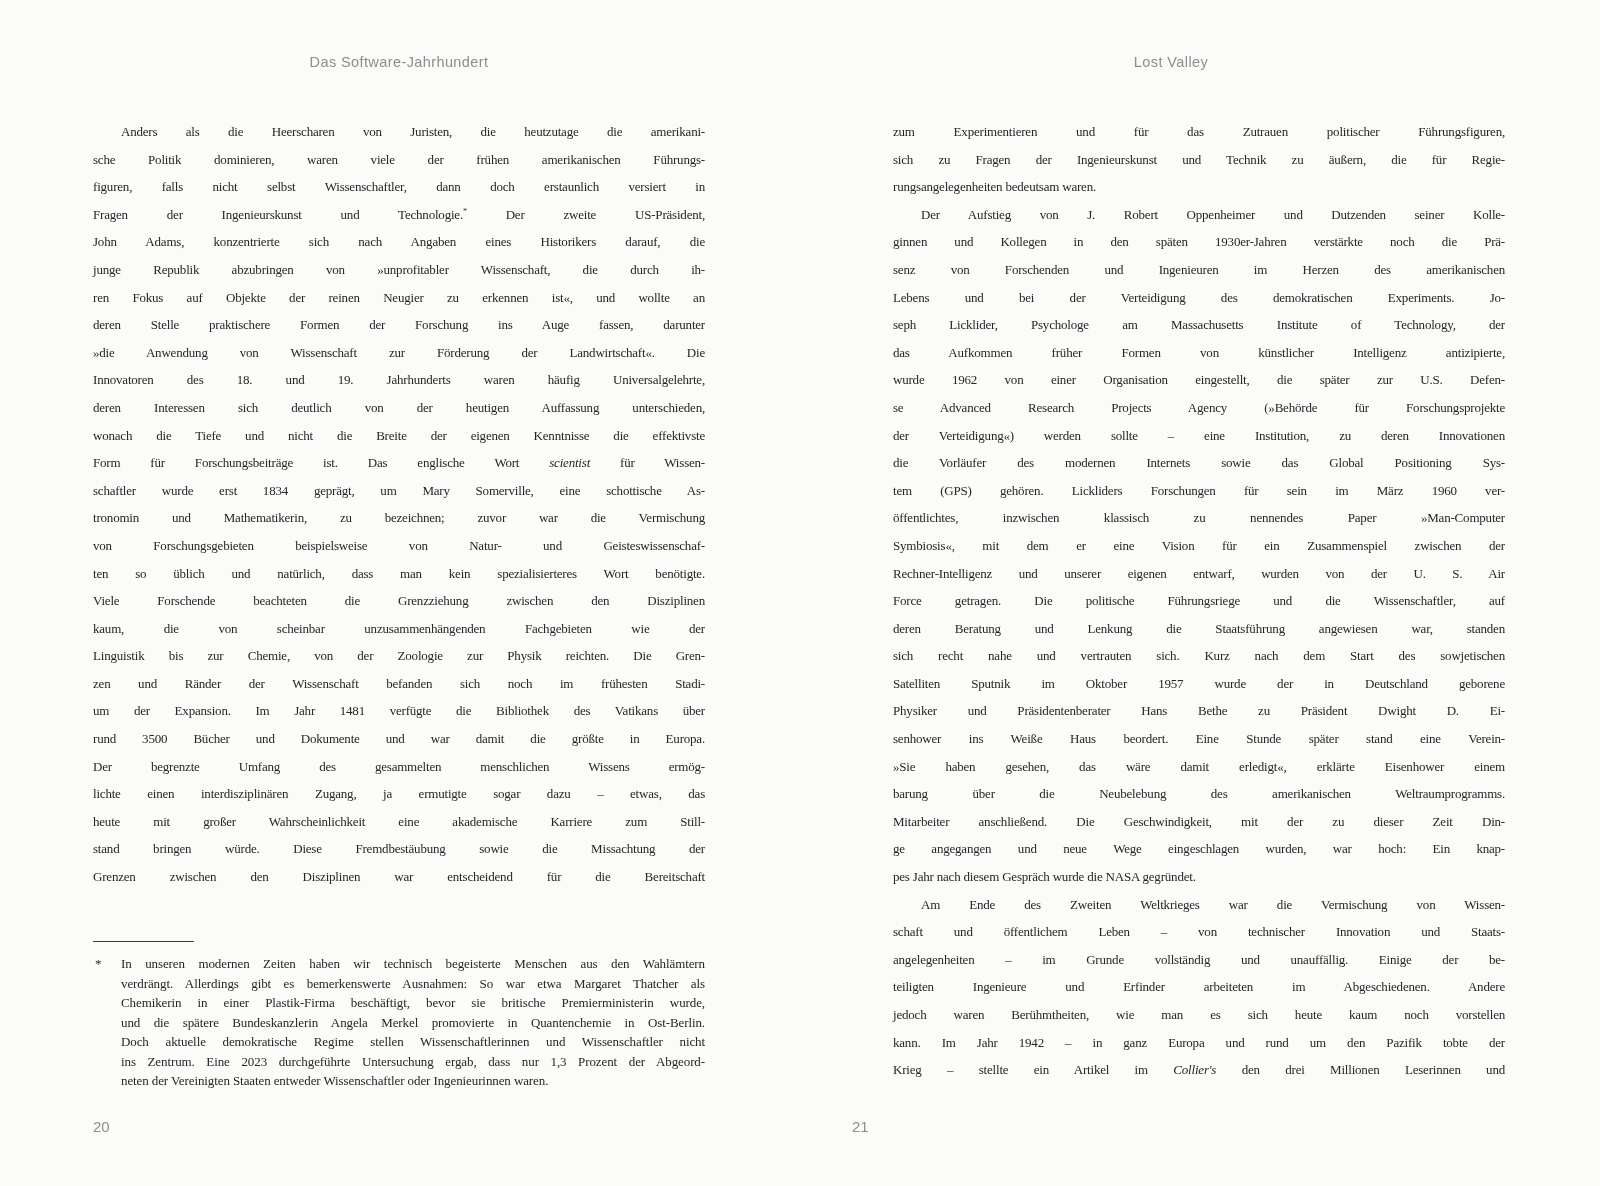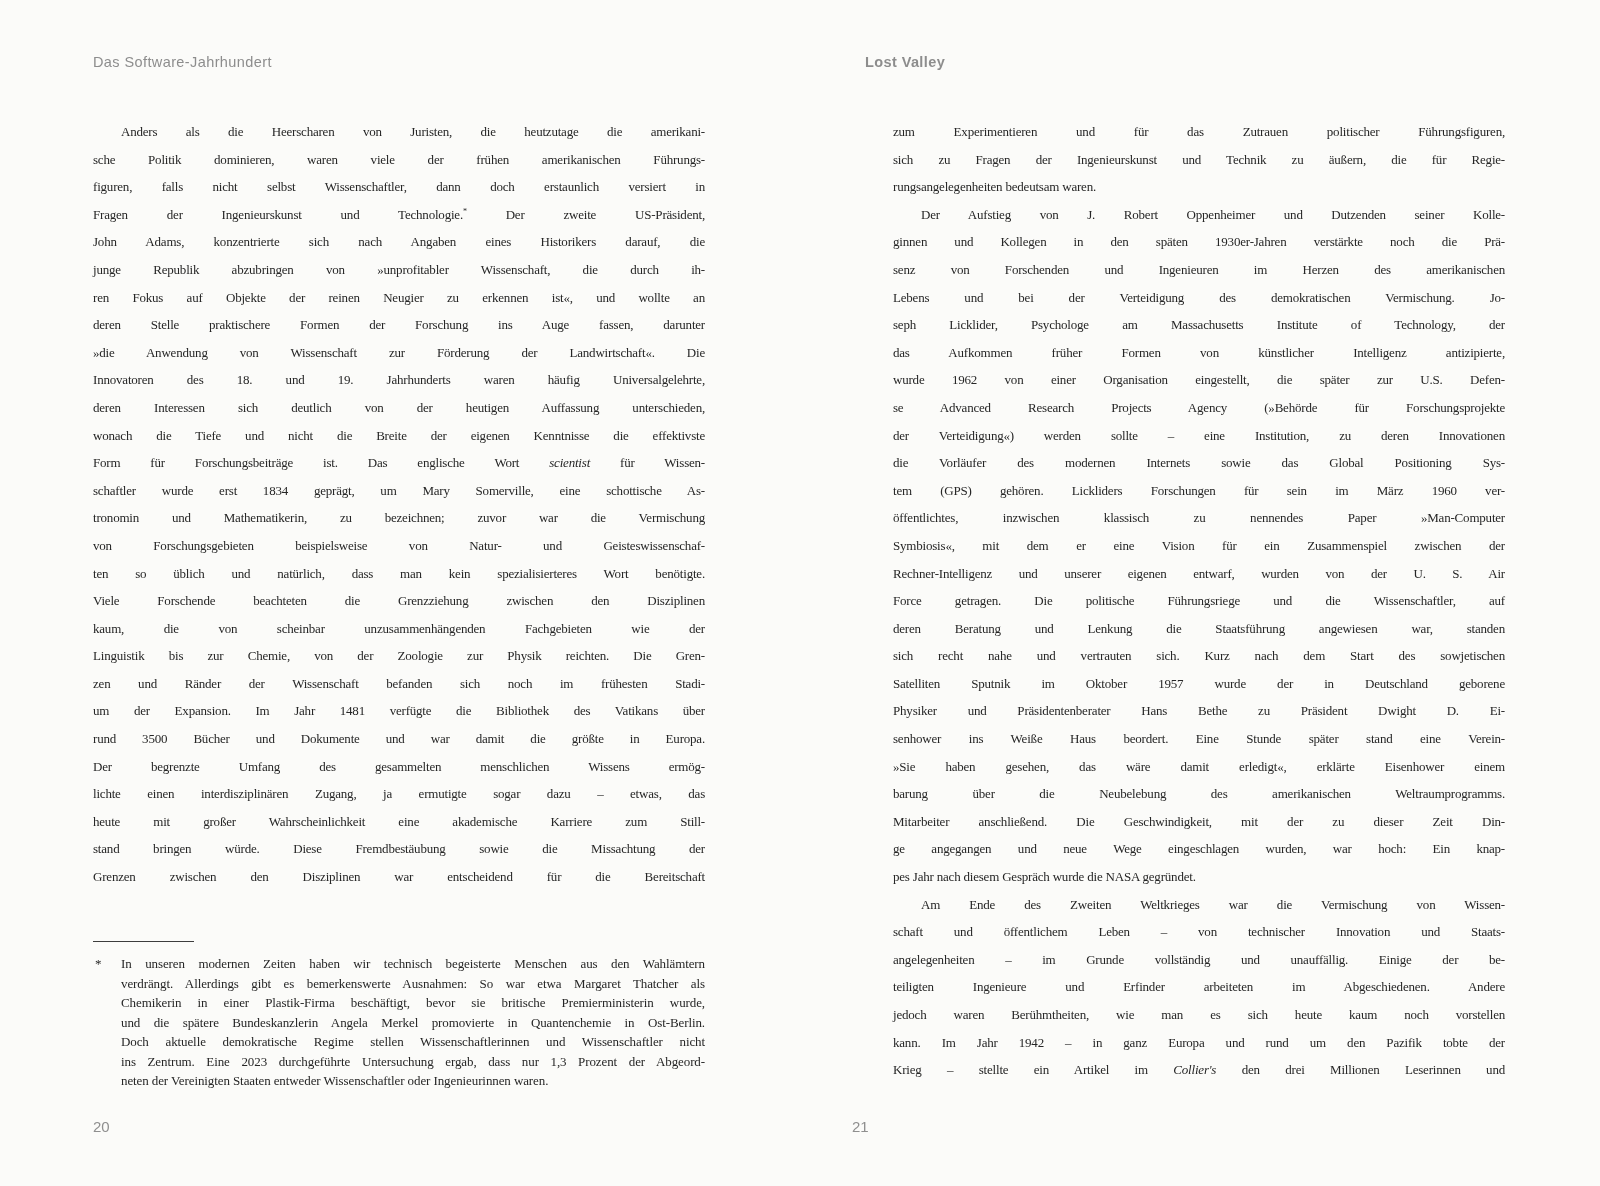"Das Software-Jahrhundert" .running-header { text-align: none -> center }
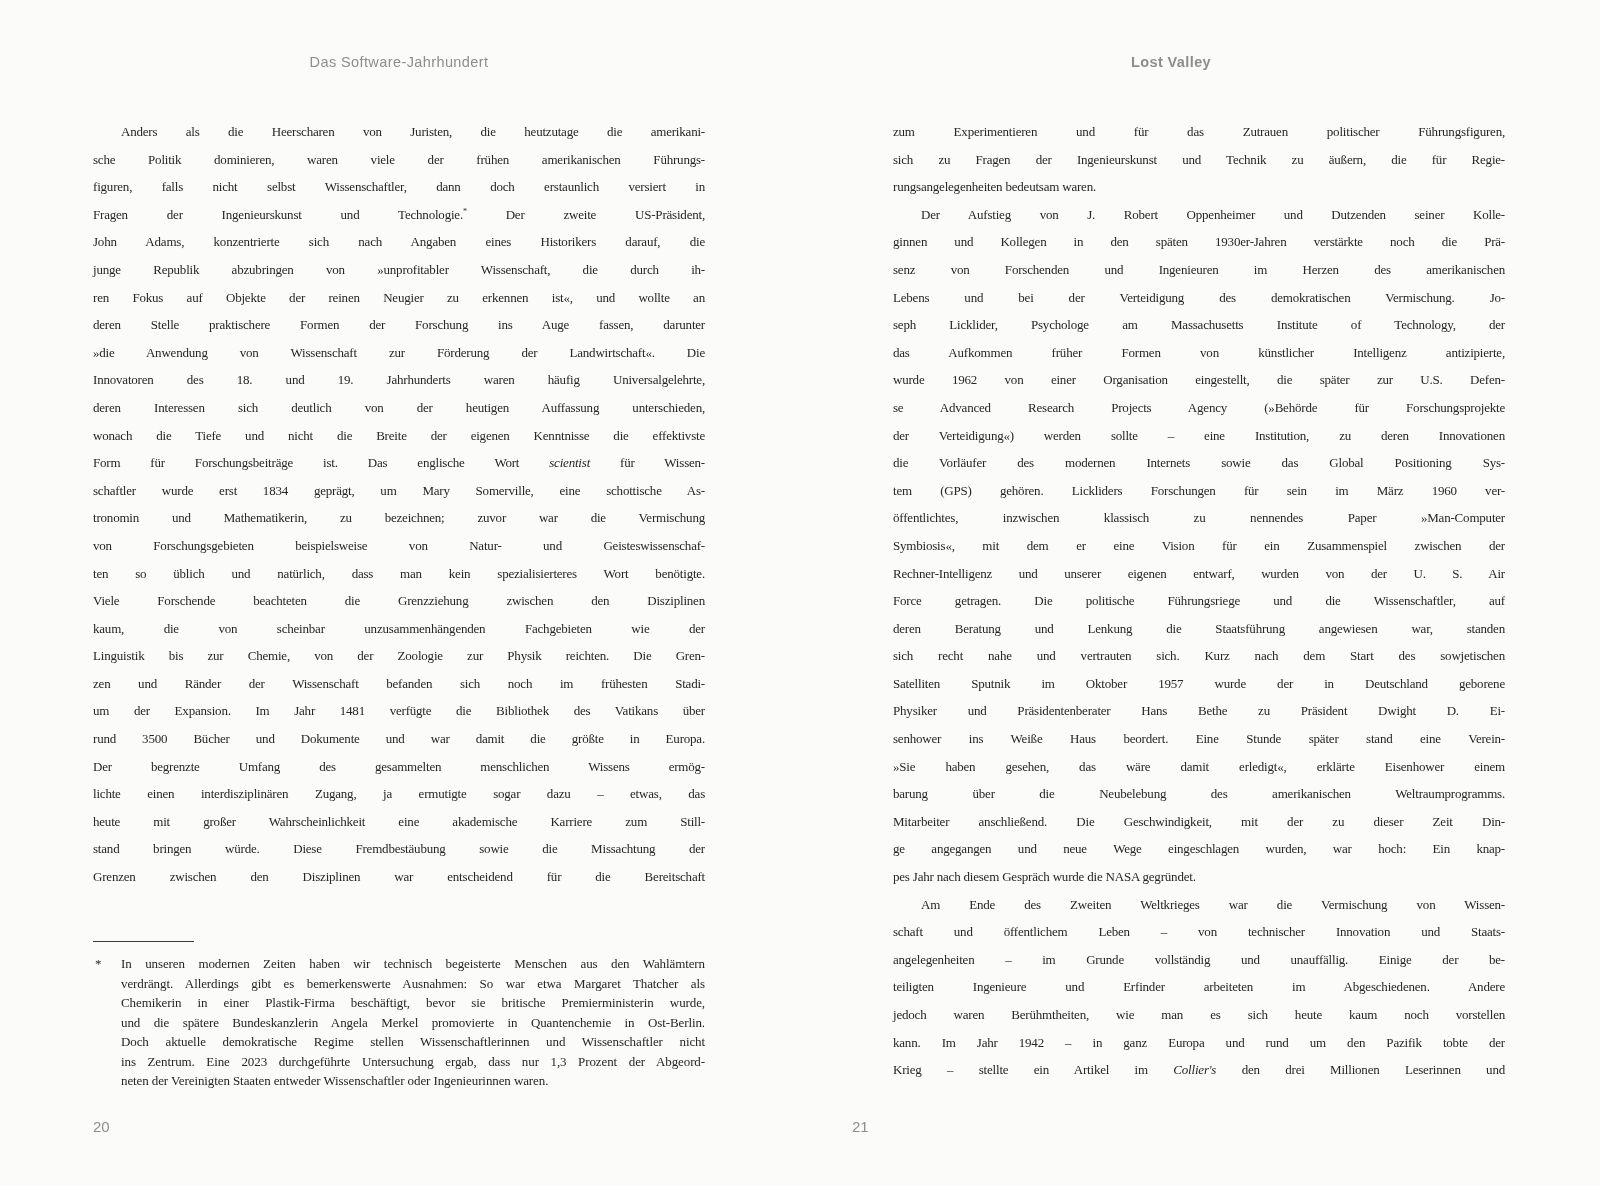"Lost Valley" .page-right .running-header { font-weight: bold -> none }
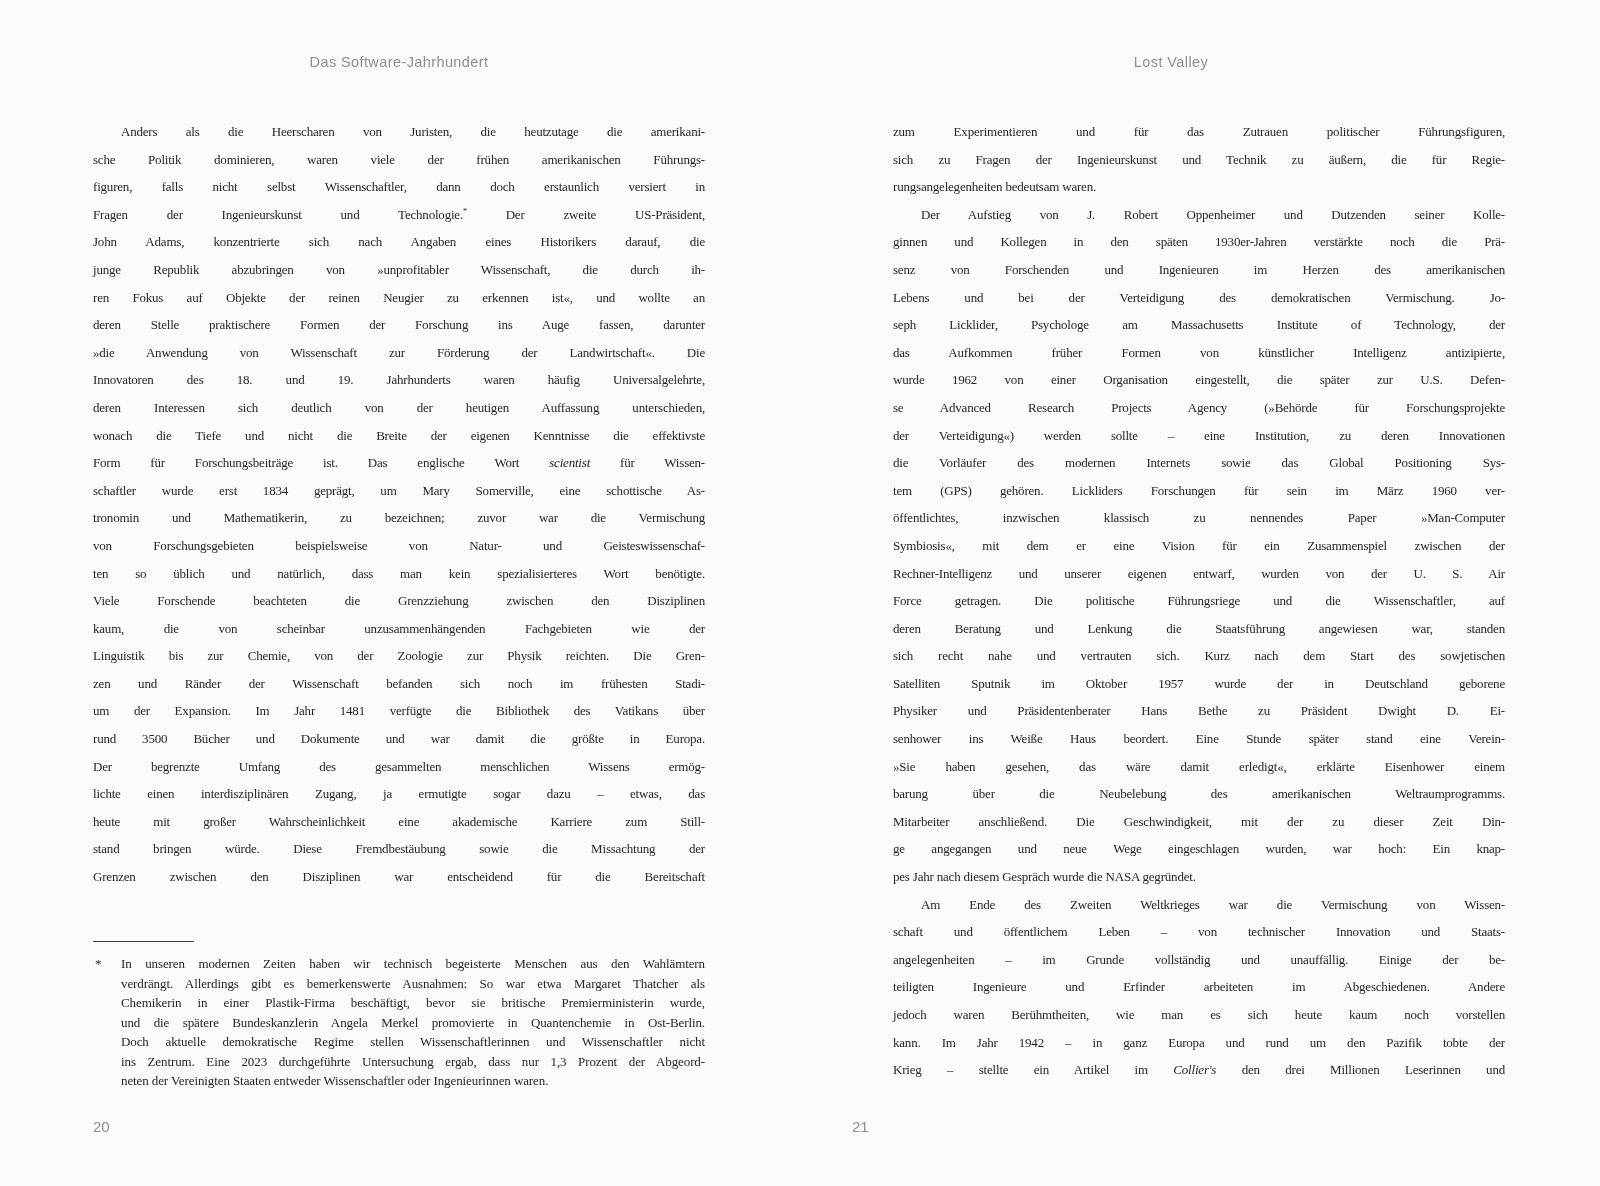"Lebens und bei der Verteidigung" div.line { text: Vermischung -> Experiments }
